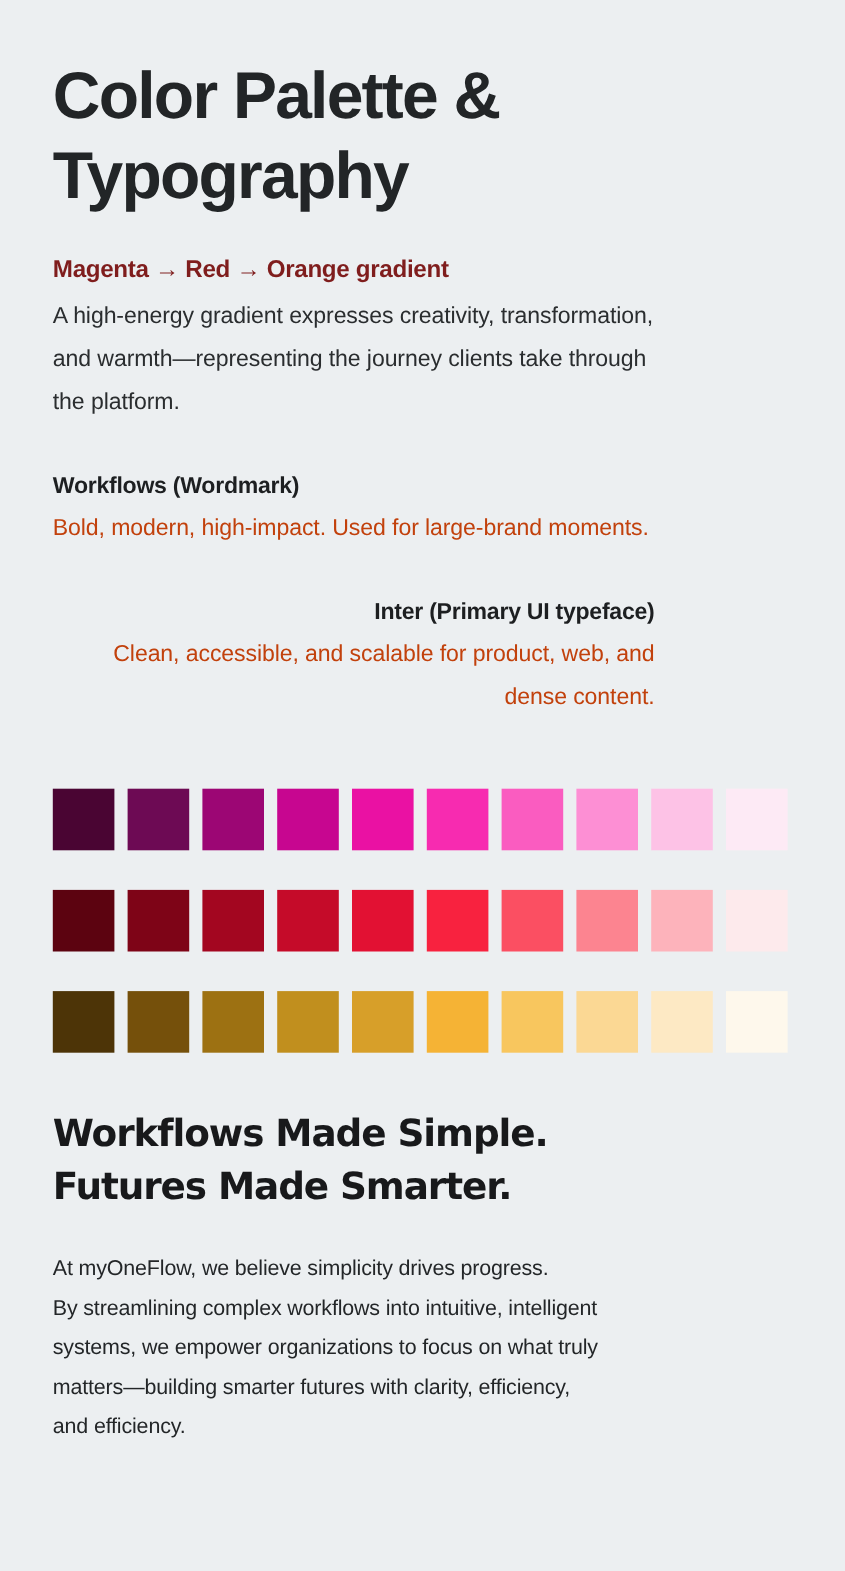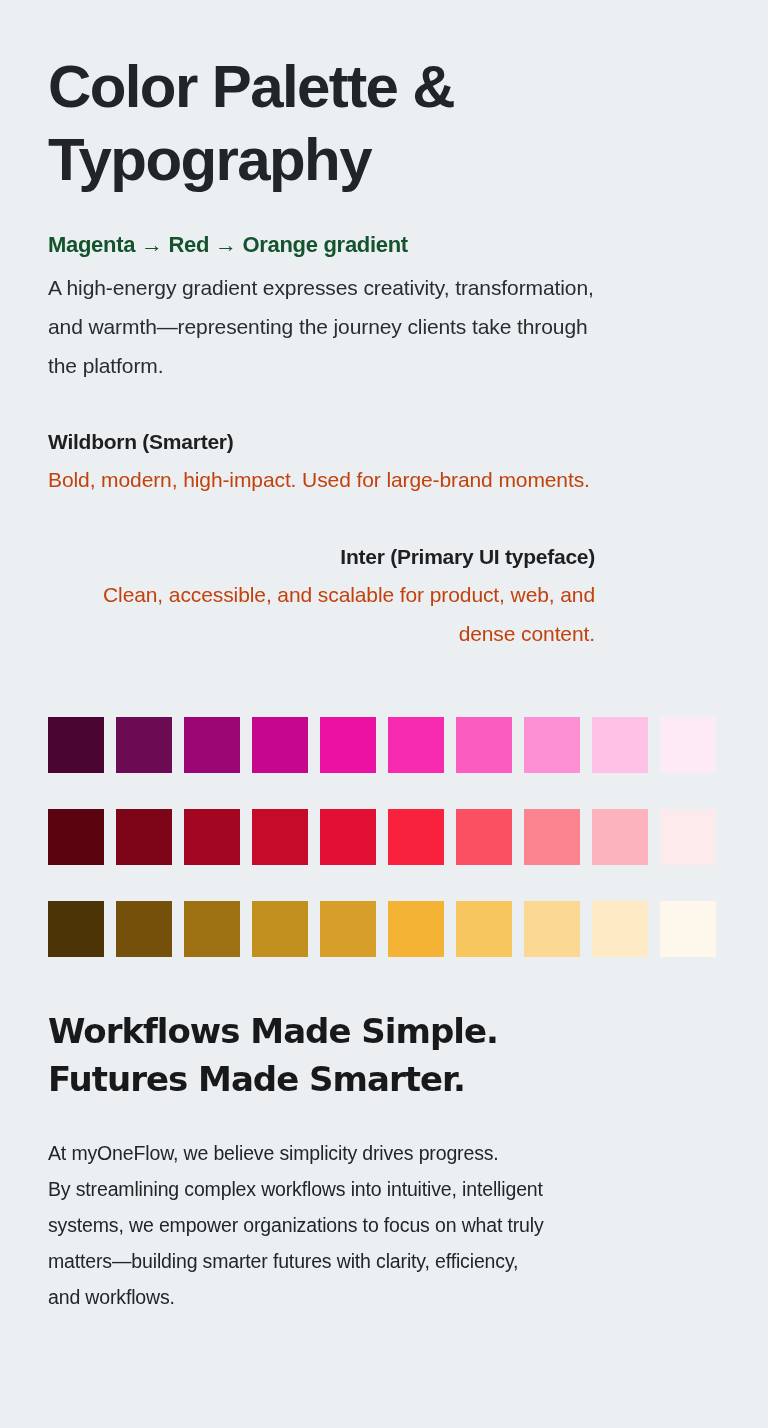"Magenta → Red → Orange" .gradient-label { color: #14532d -> #7f1d1d }
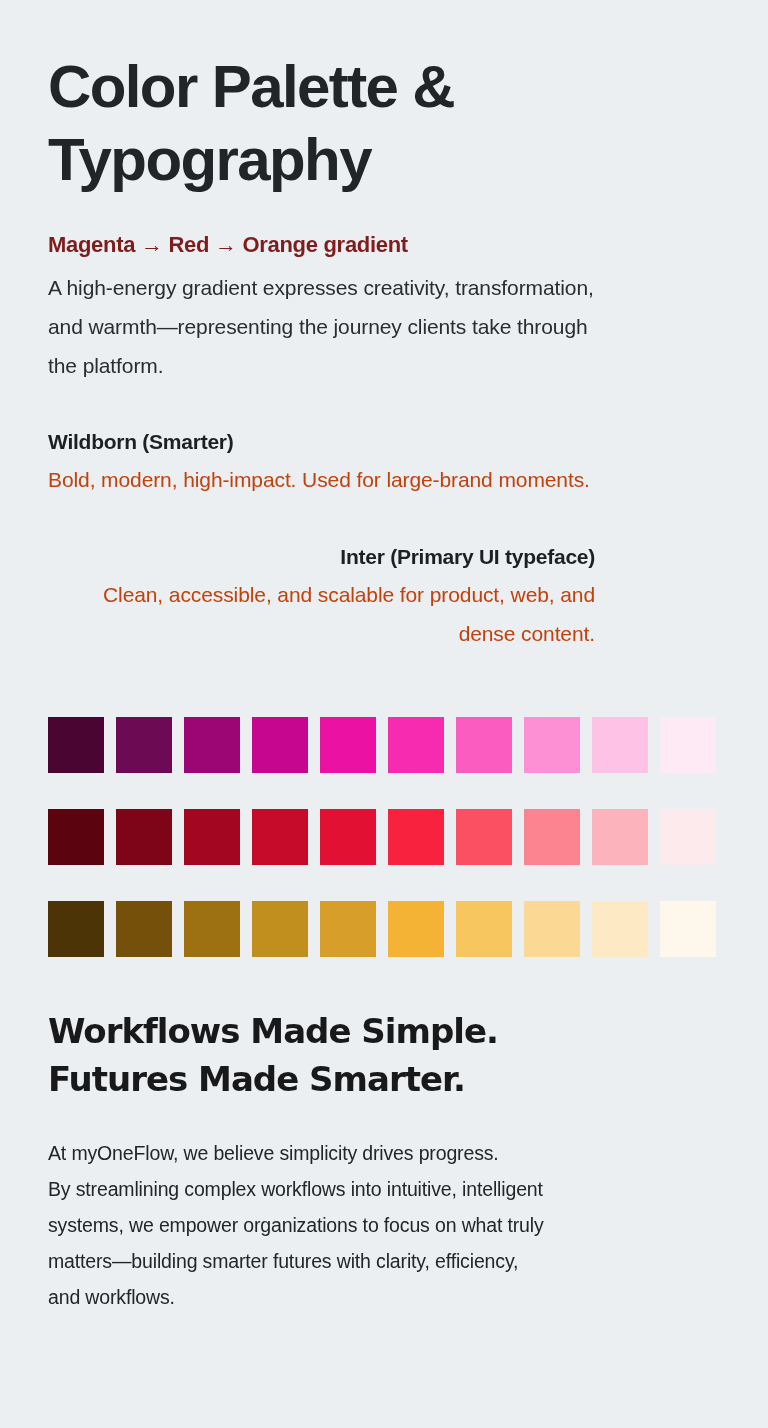"Wildborn (Smarter)" div.type-name { text: Wildborn (Smarter -> Workflows (Wordmark }
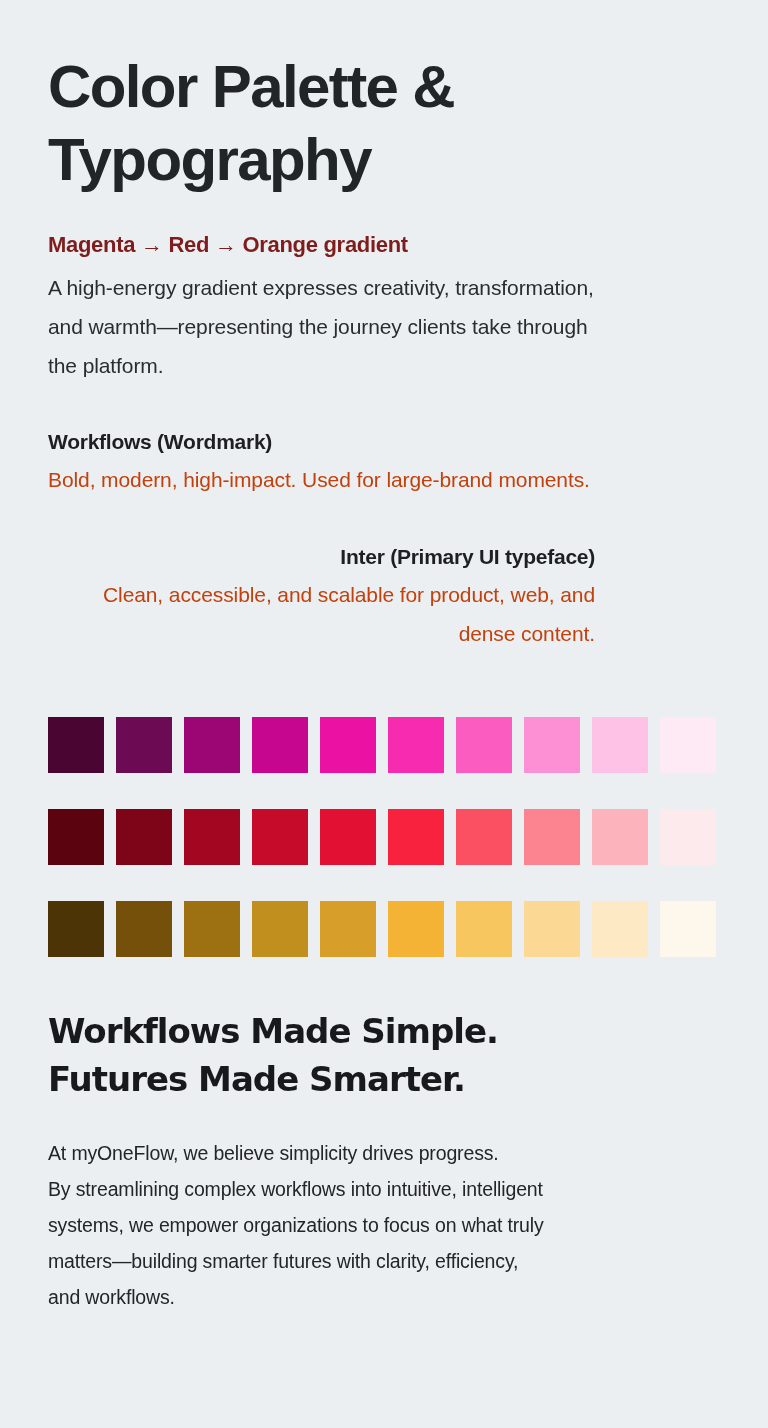"and workflows." span.line { text: workflows -> efficiency }
